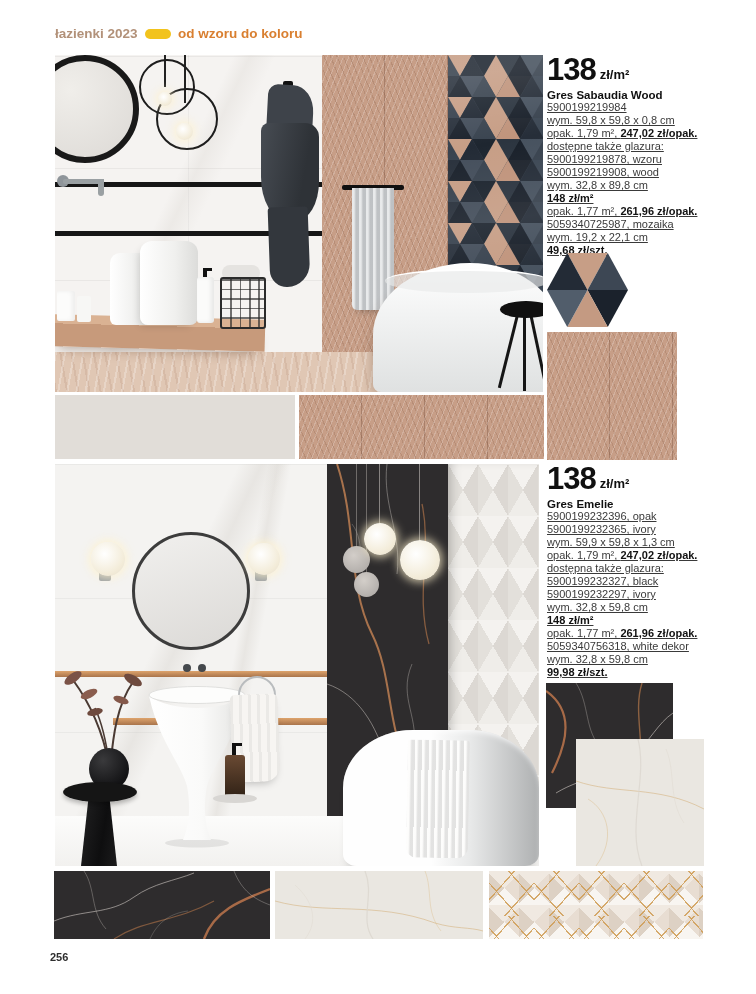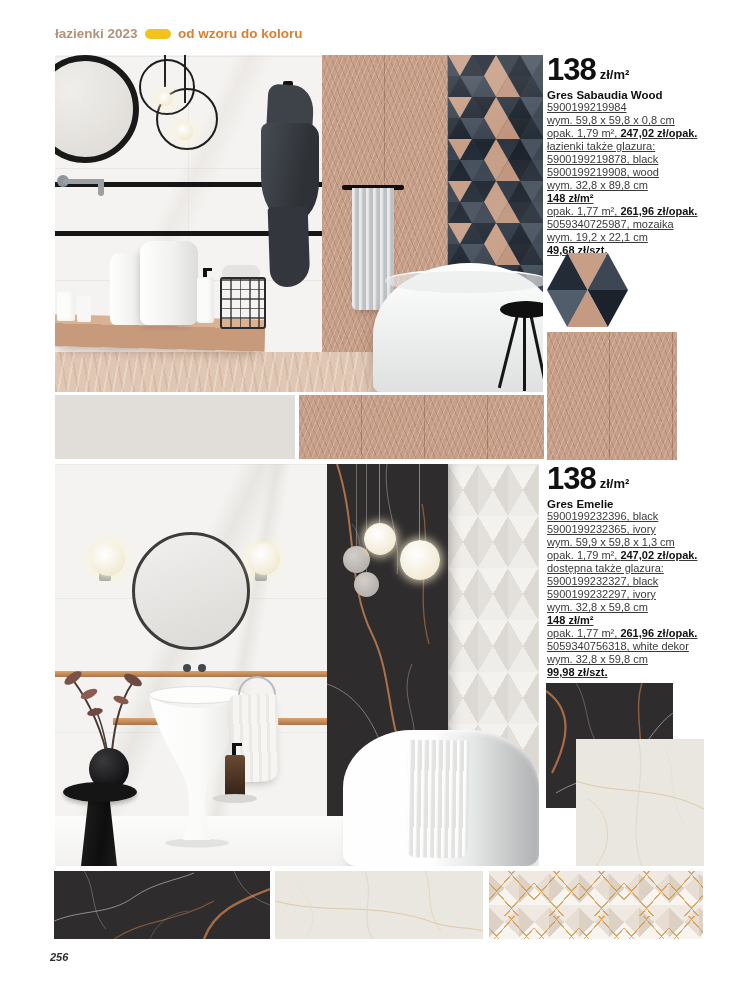"łazienki także glazura:" span { text: łazienki -> dostępne }
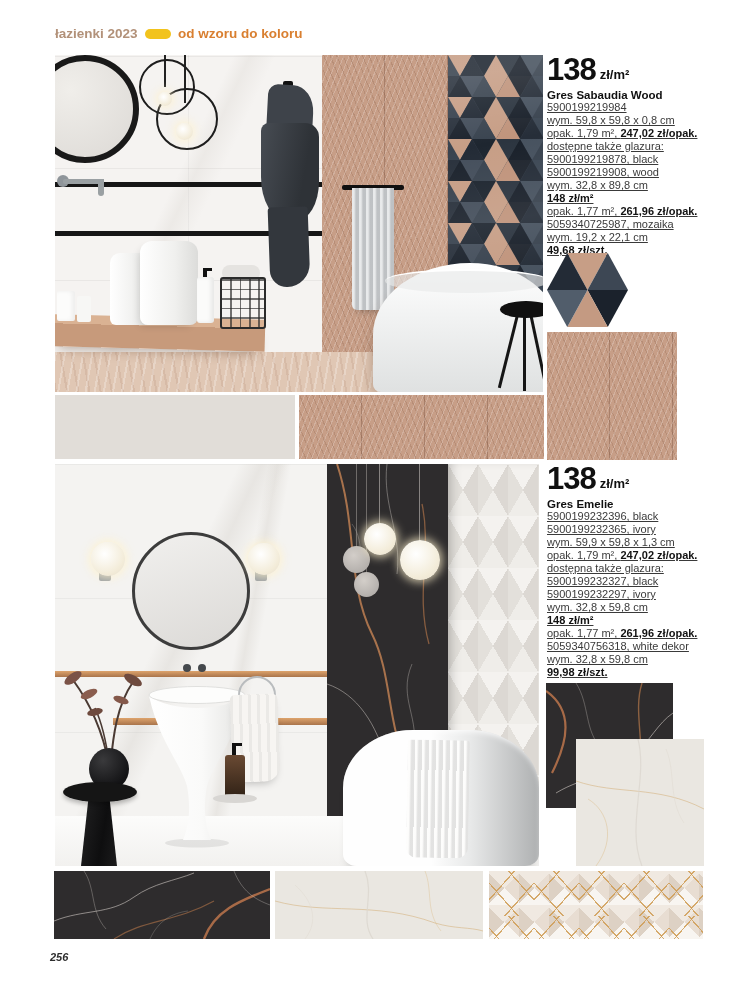"5900199219878, black" span { text: black -> wzoru }
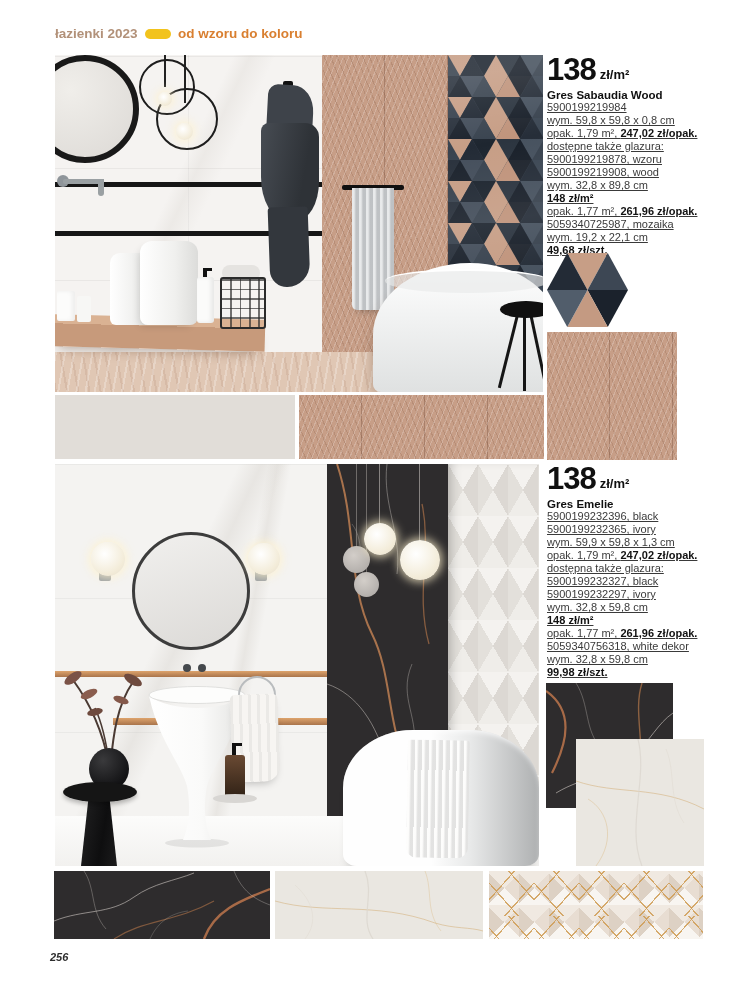"5900199232396, black" span { text: black -> opak }
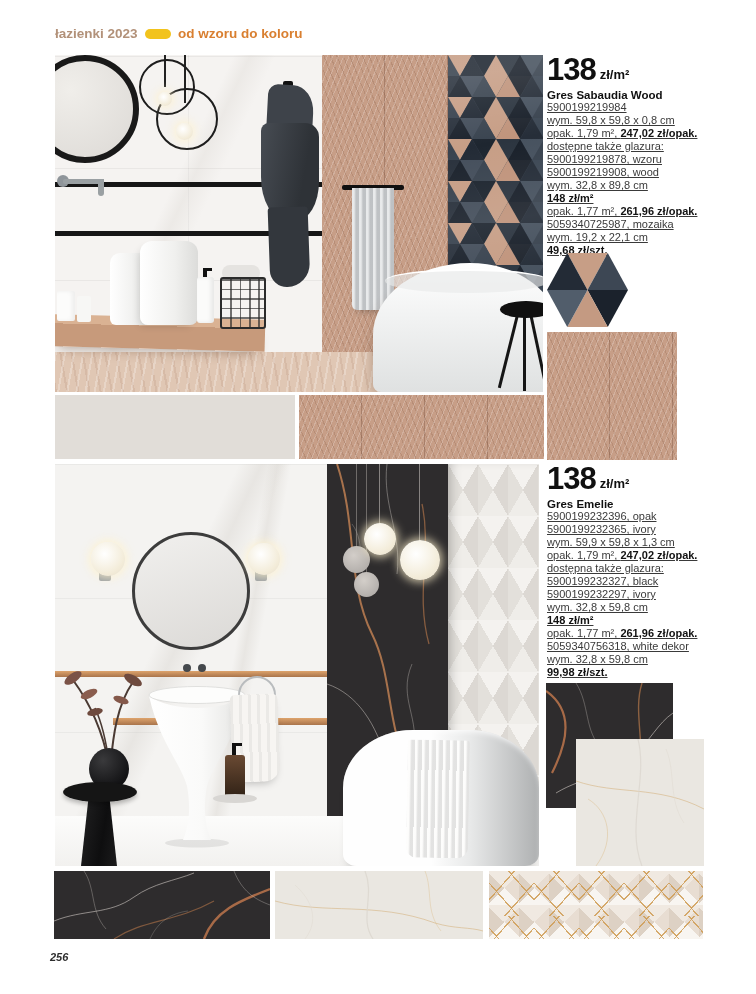"256" div.abs { font-style: italic -> none }
